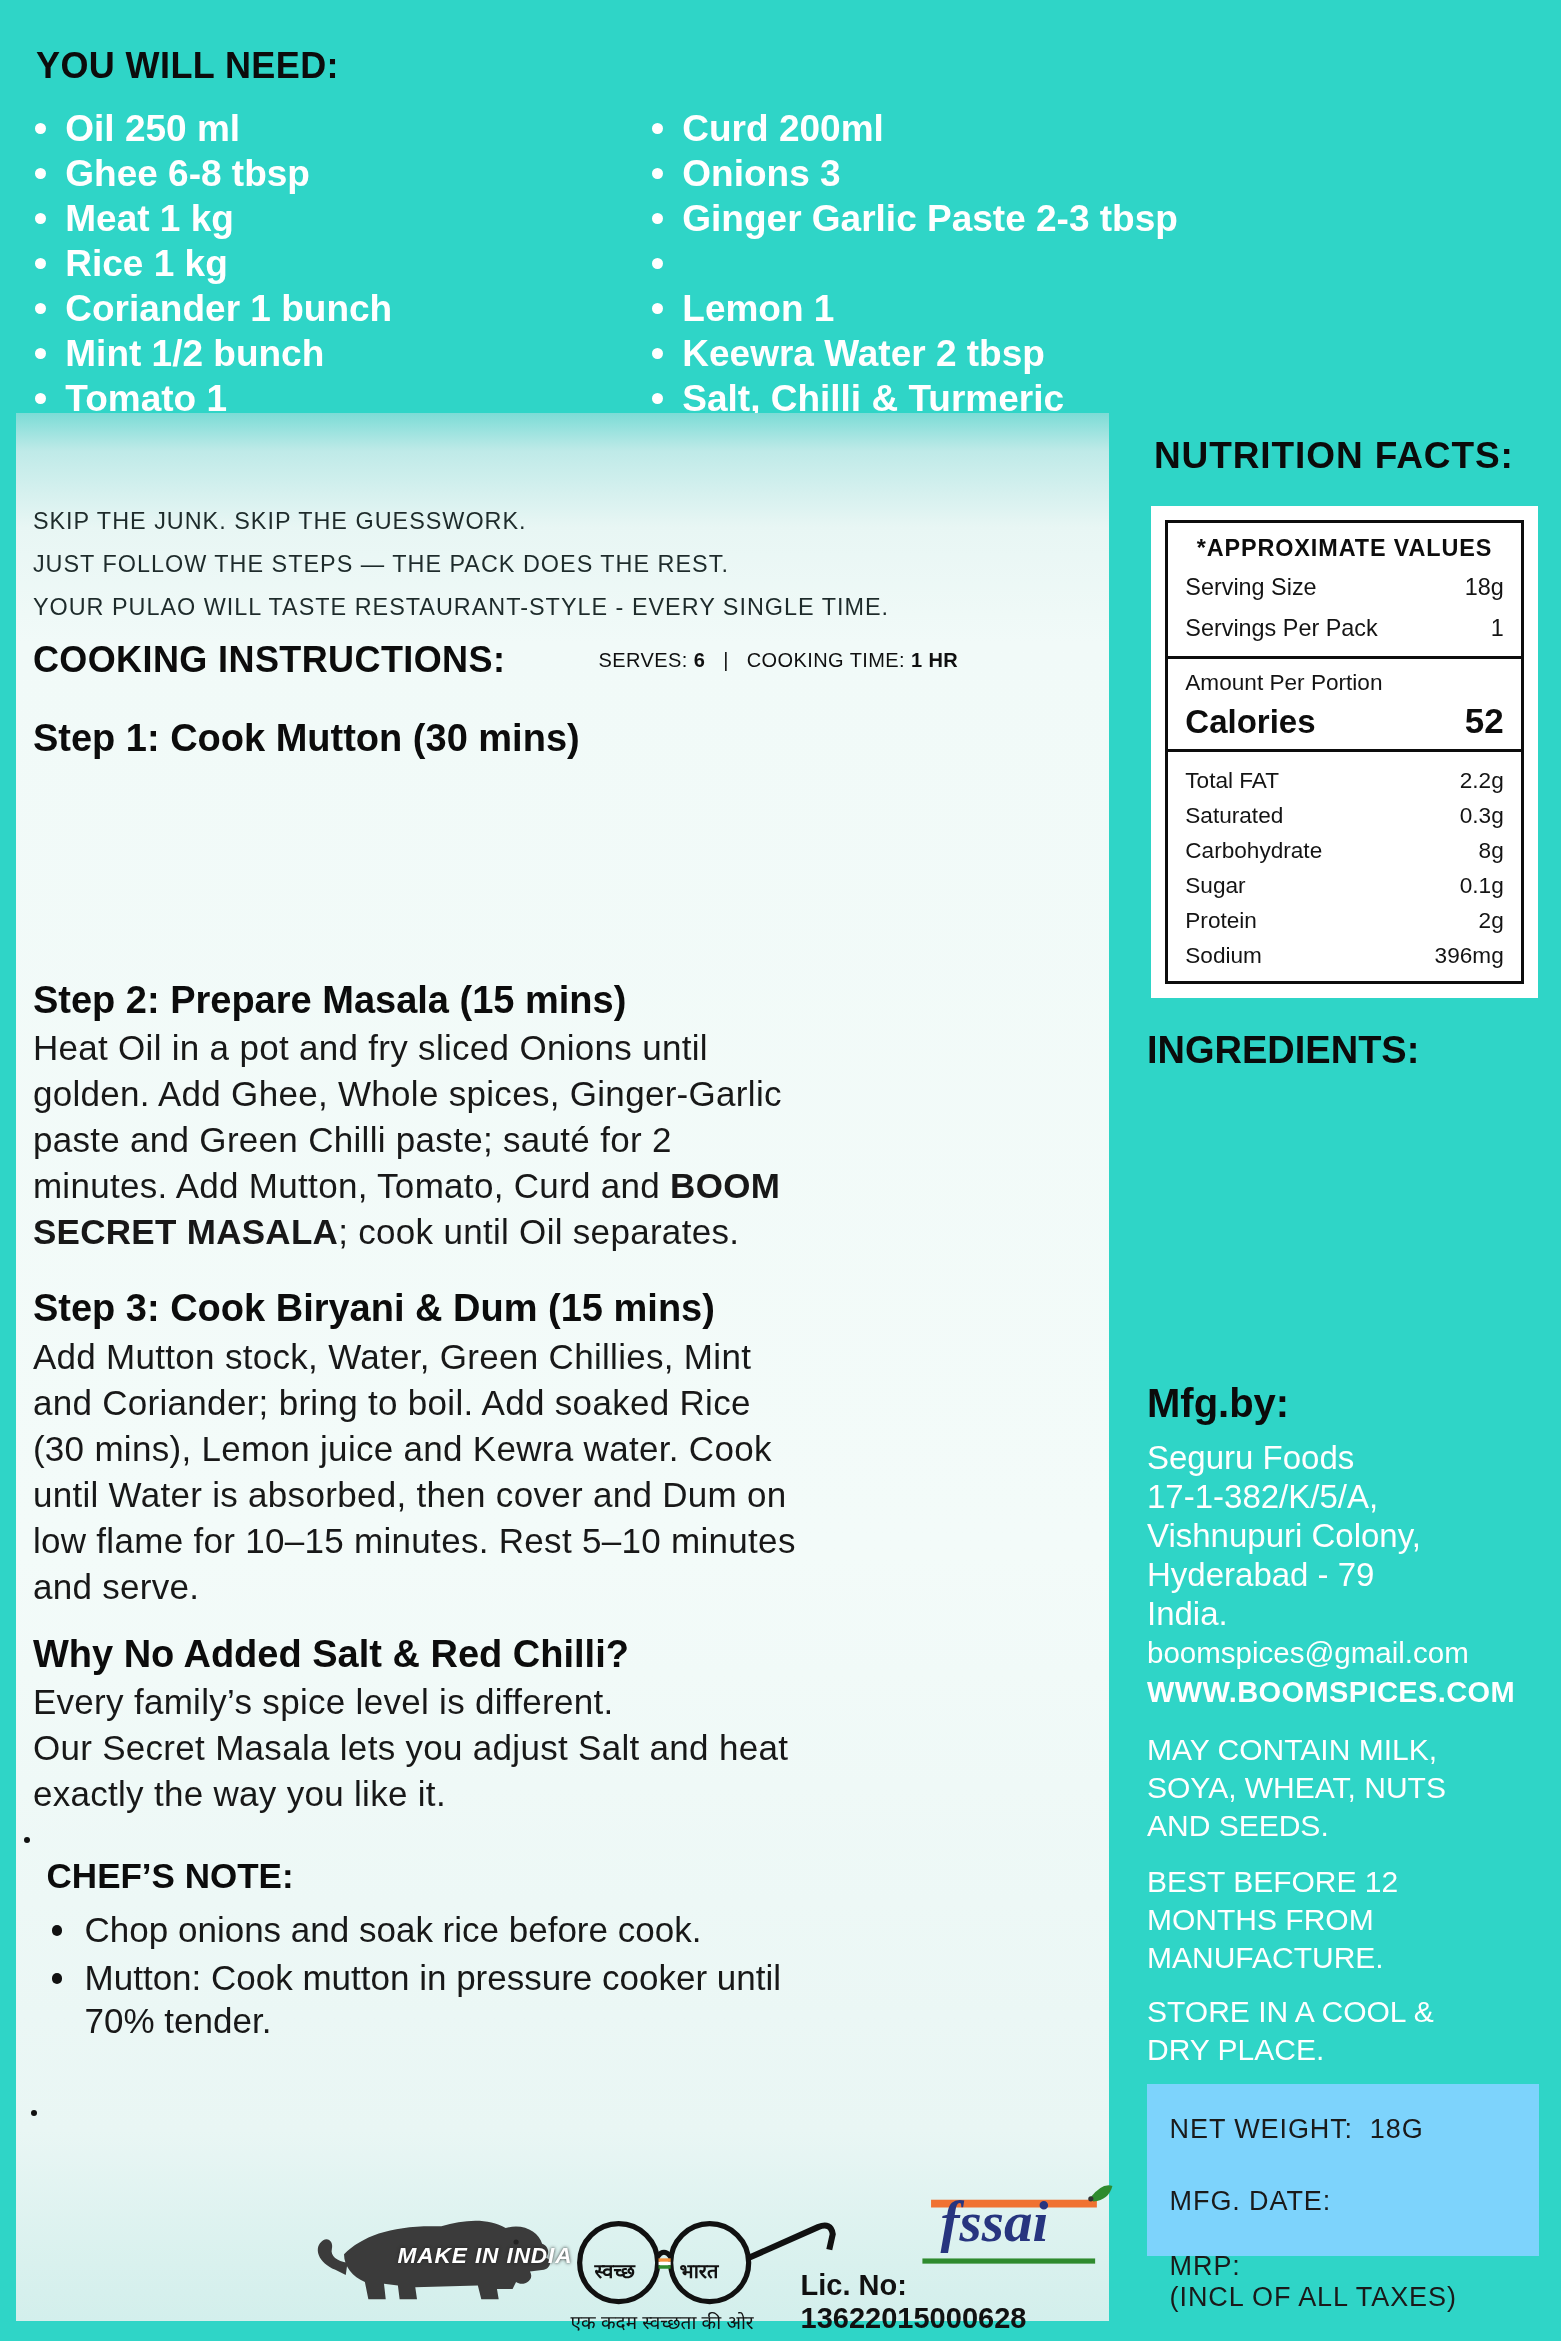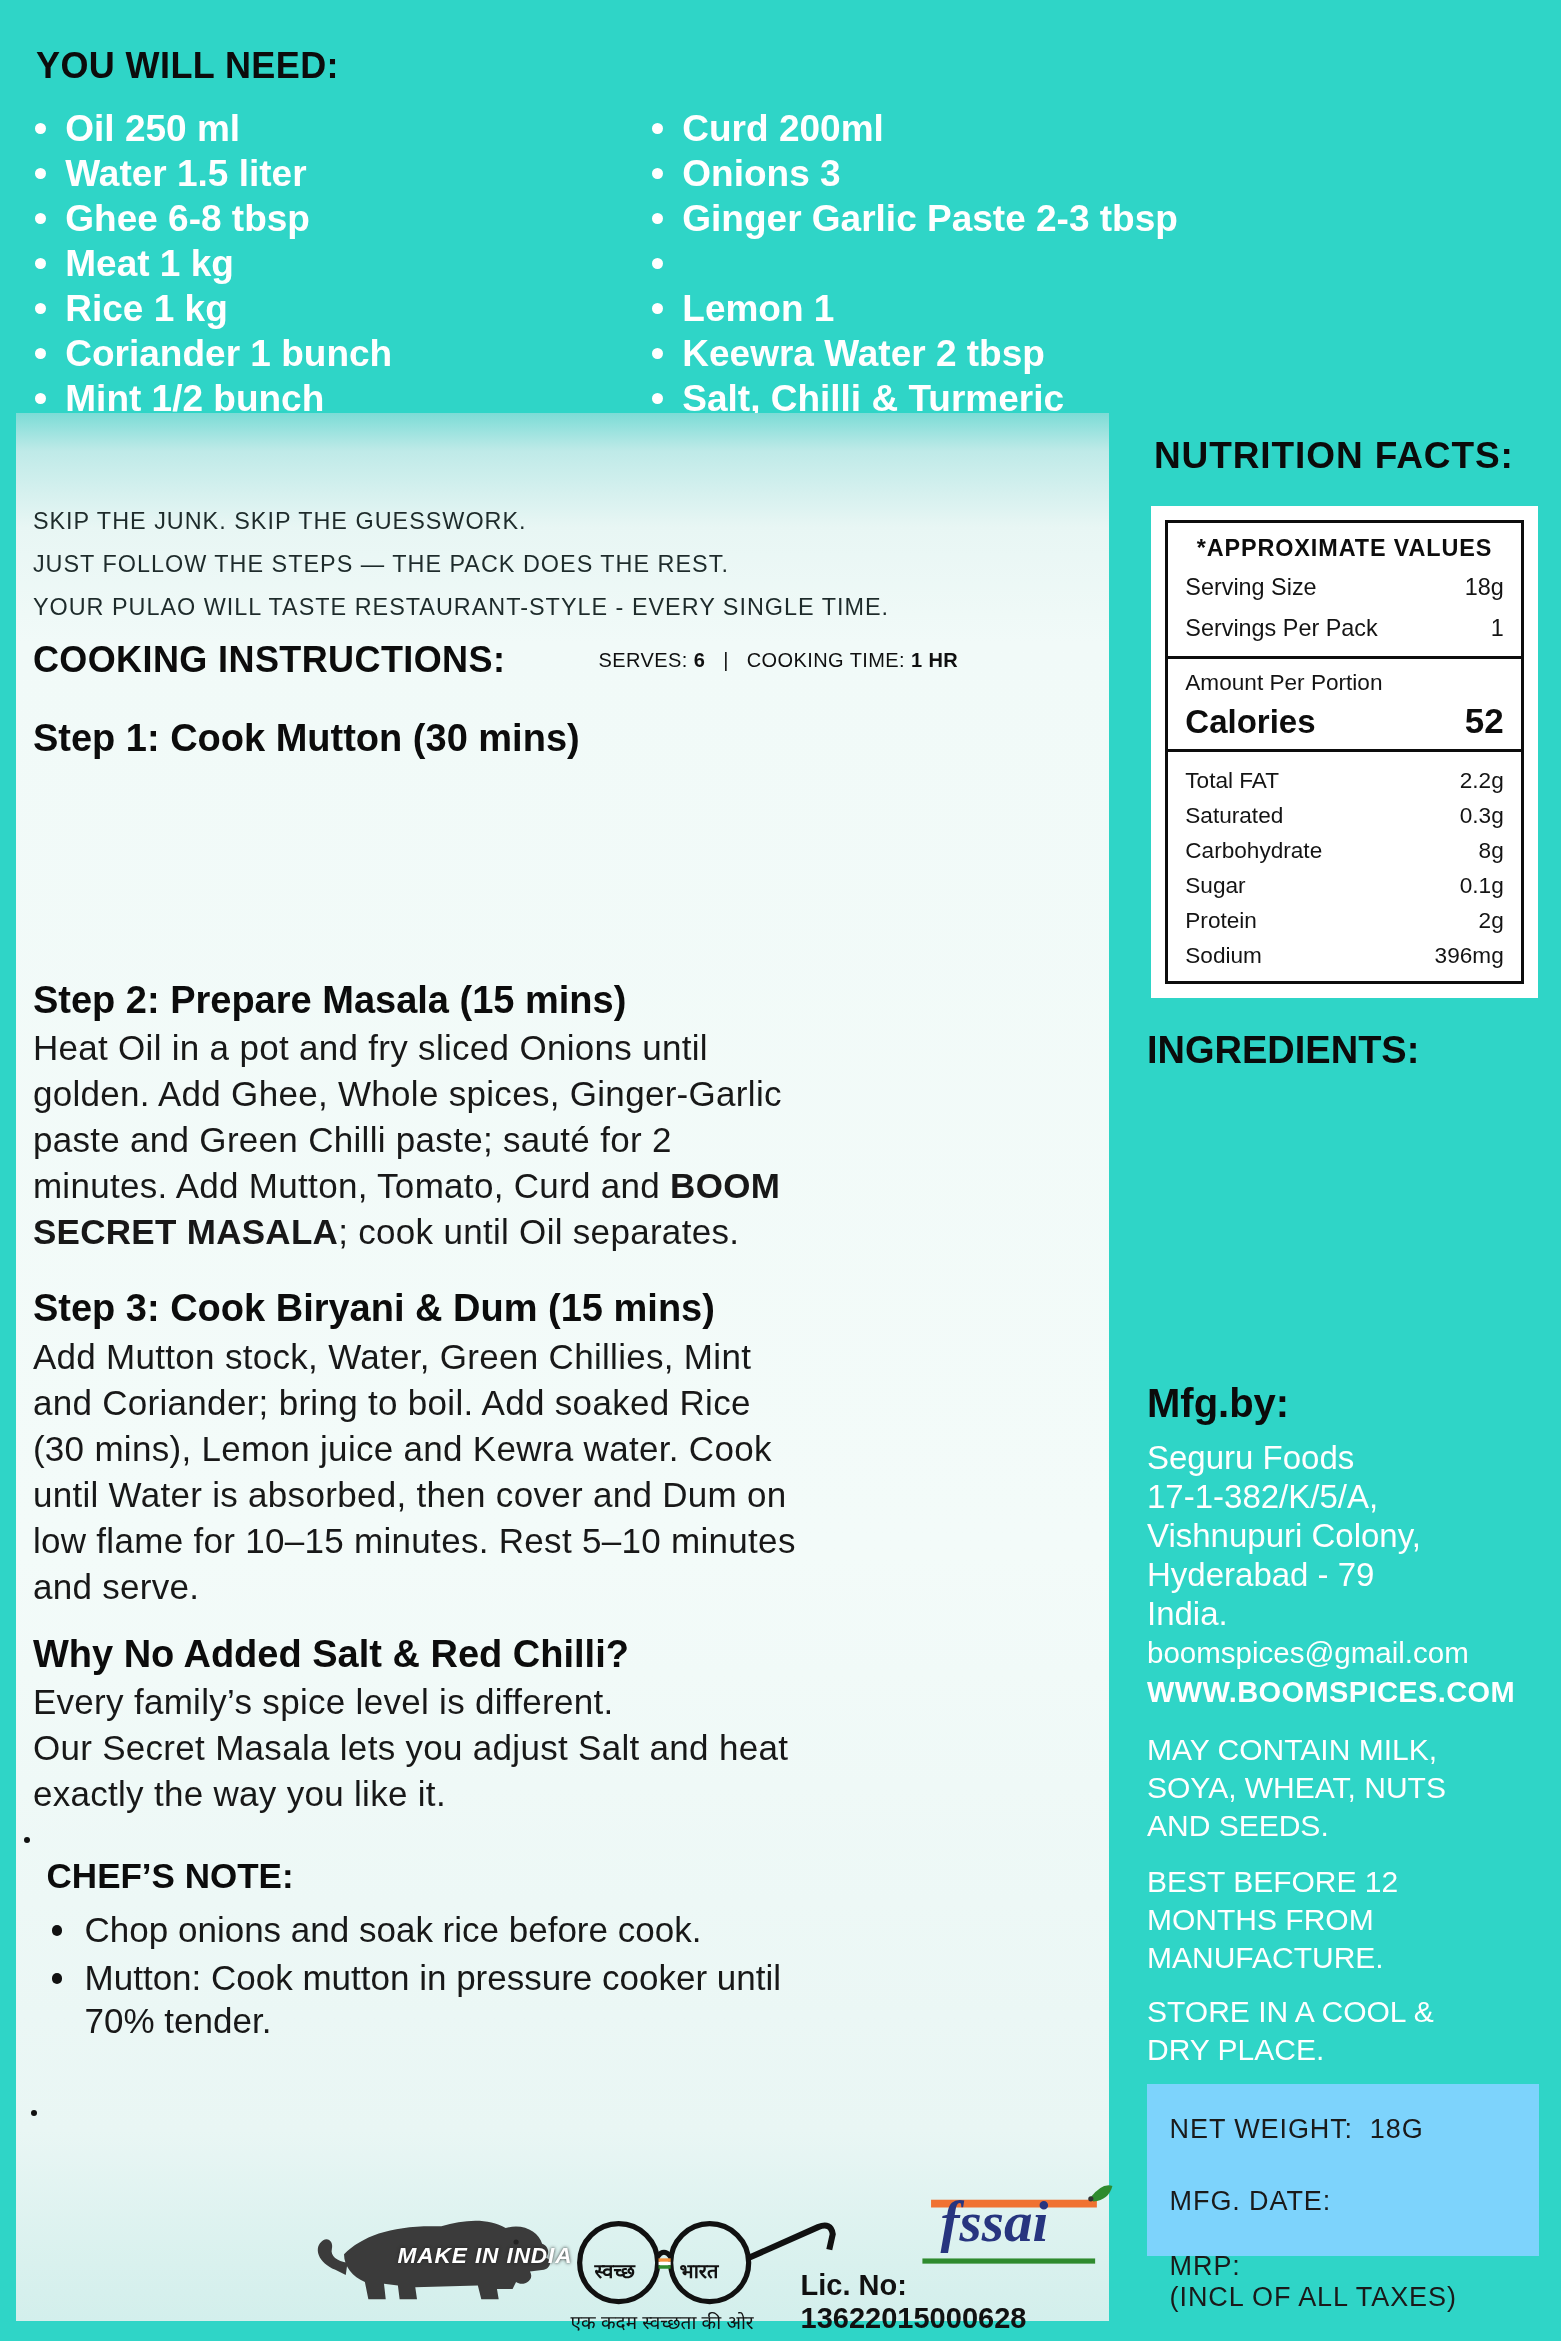"Water 1.5 liter" li { html: <li> <span></span> <span>Water 1.5 liter</span> </li> -> none }
